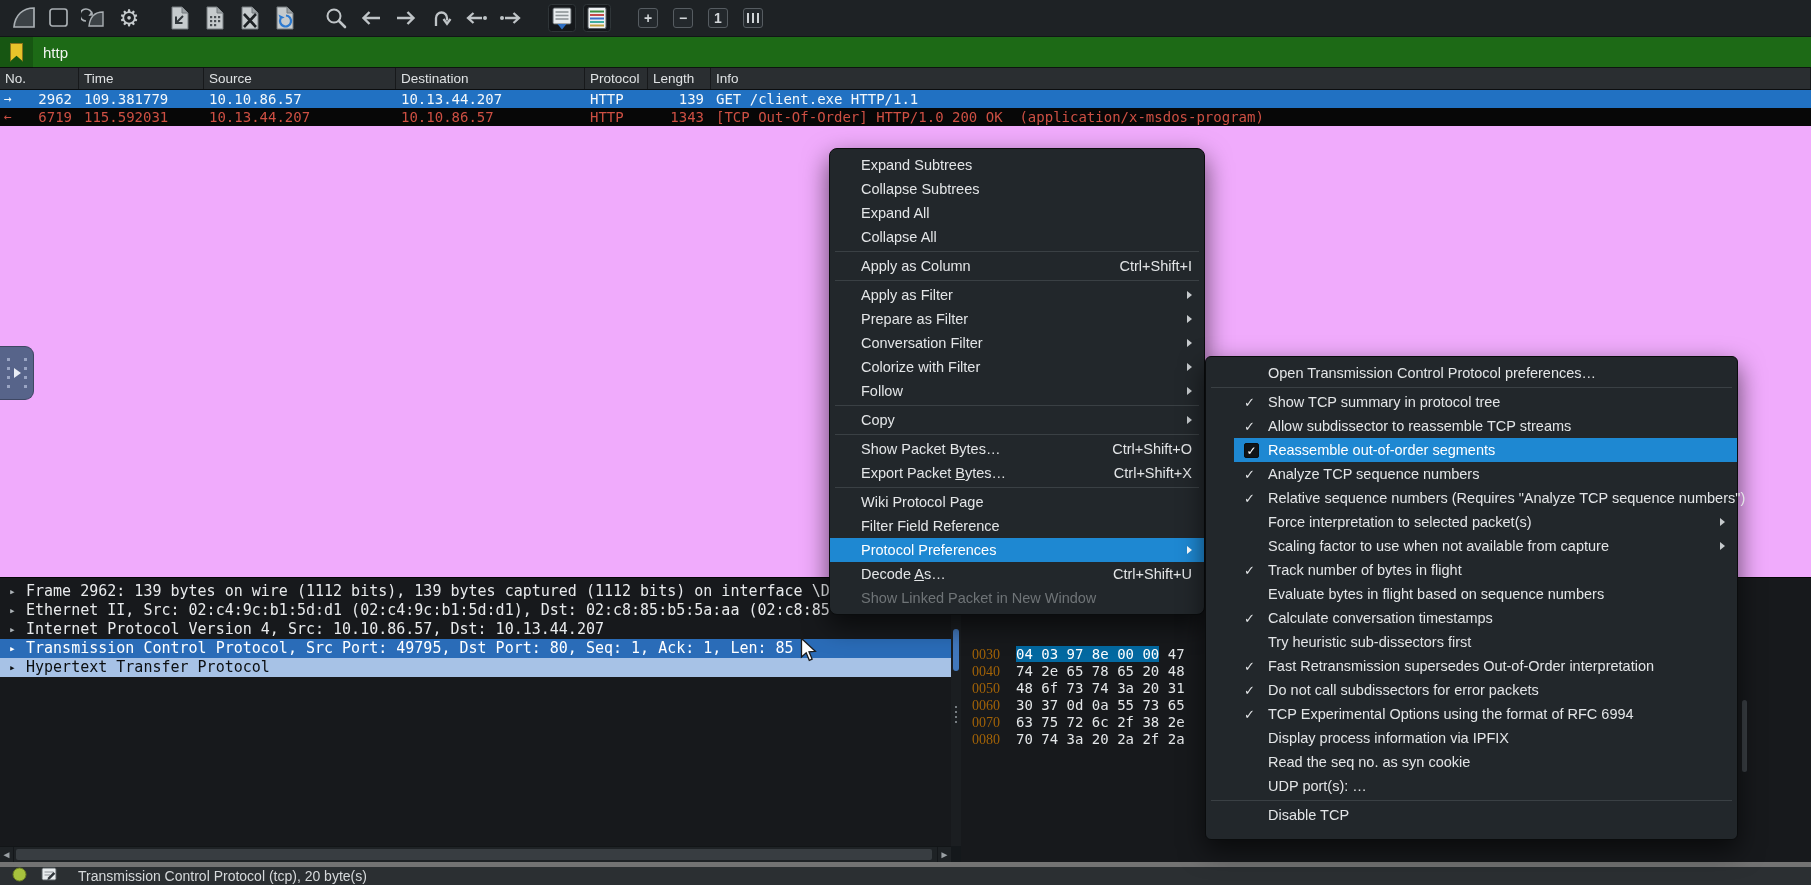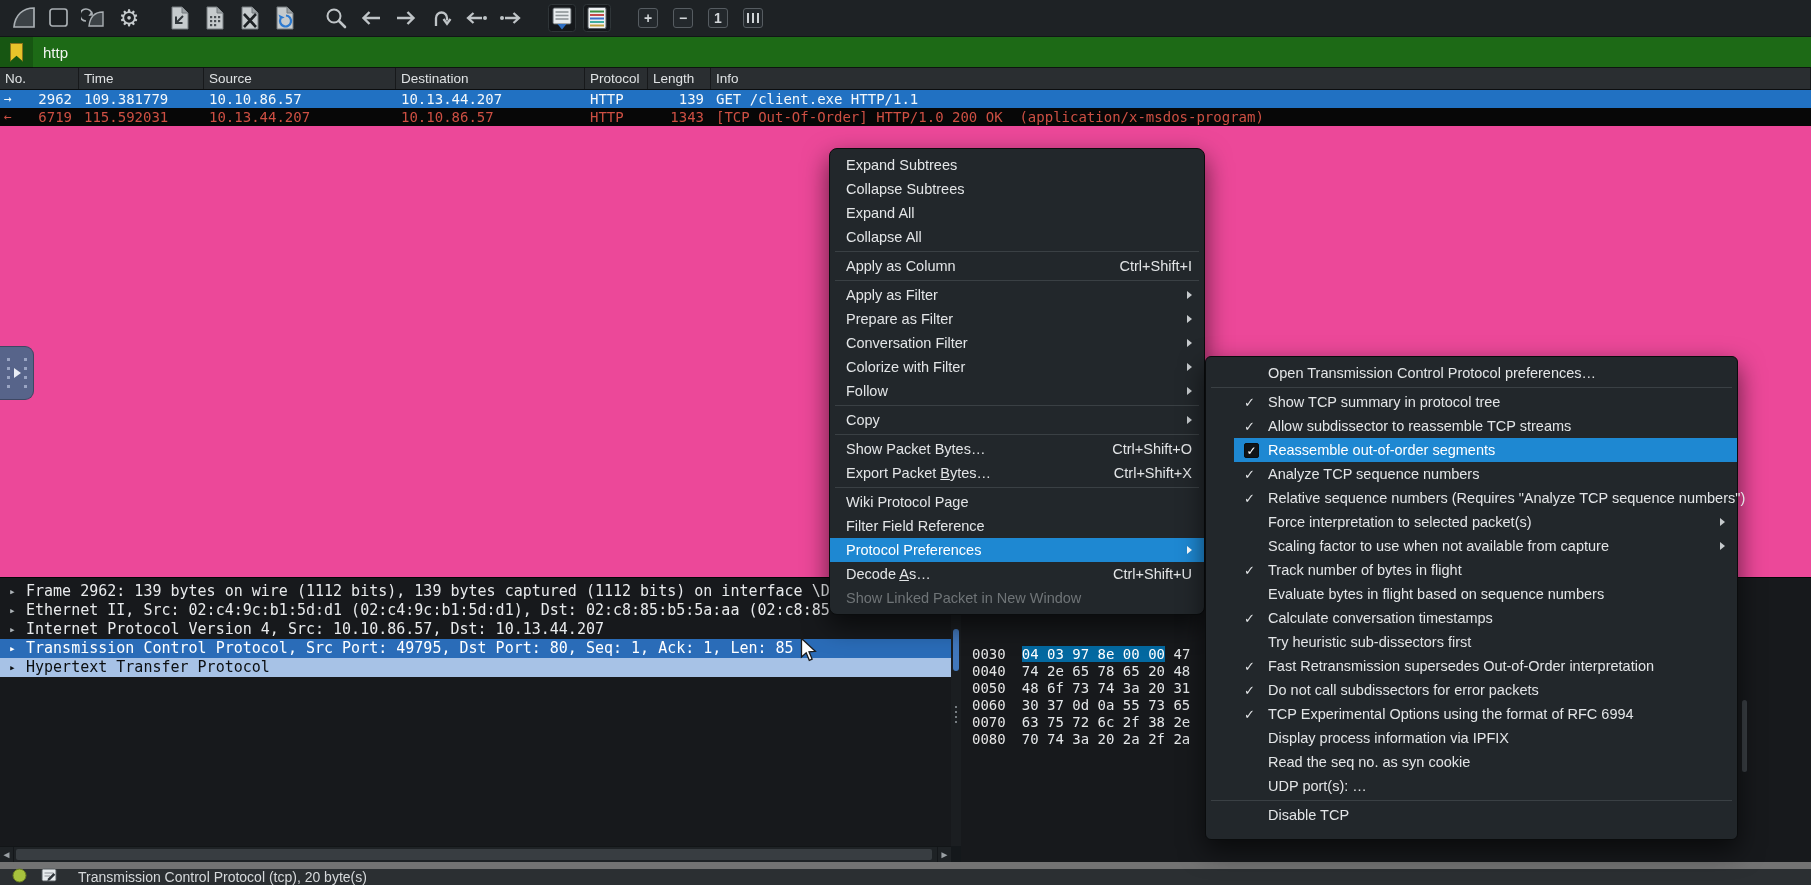"No." .plist { background: #ec4899 -> #f0abfc }
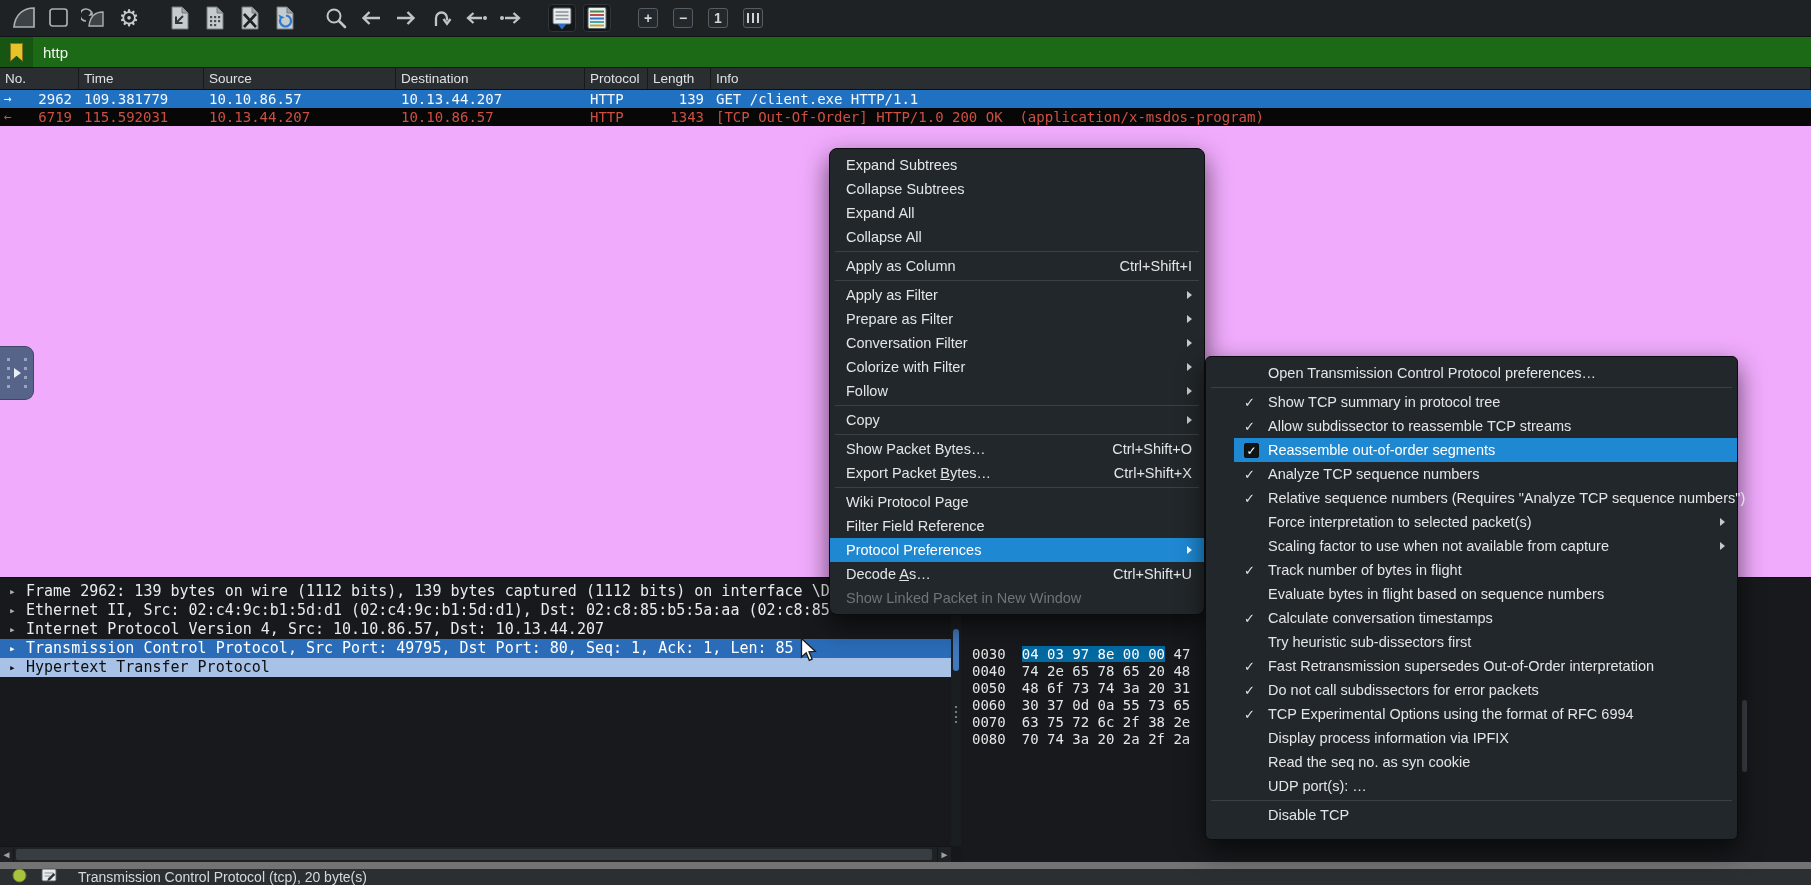"Expand Subtrees" .mitem { padding: 0 12px 0 16px -> 0 12px 0 31px }
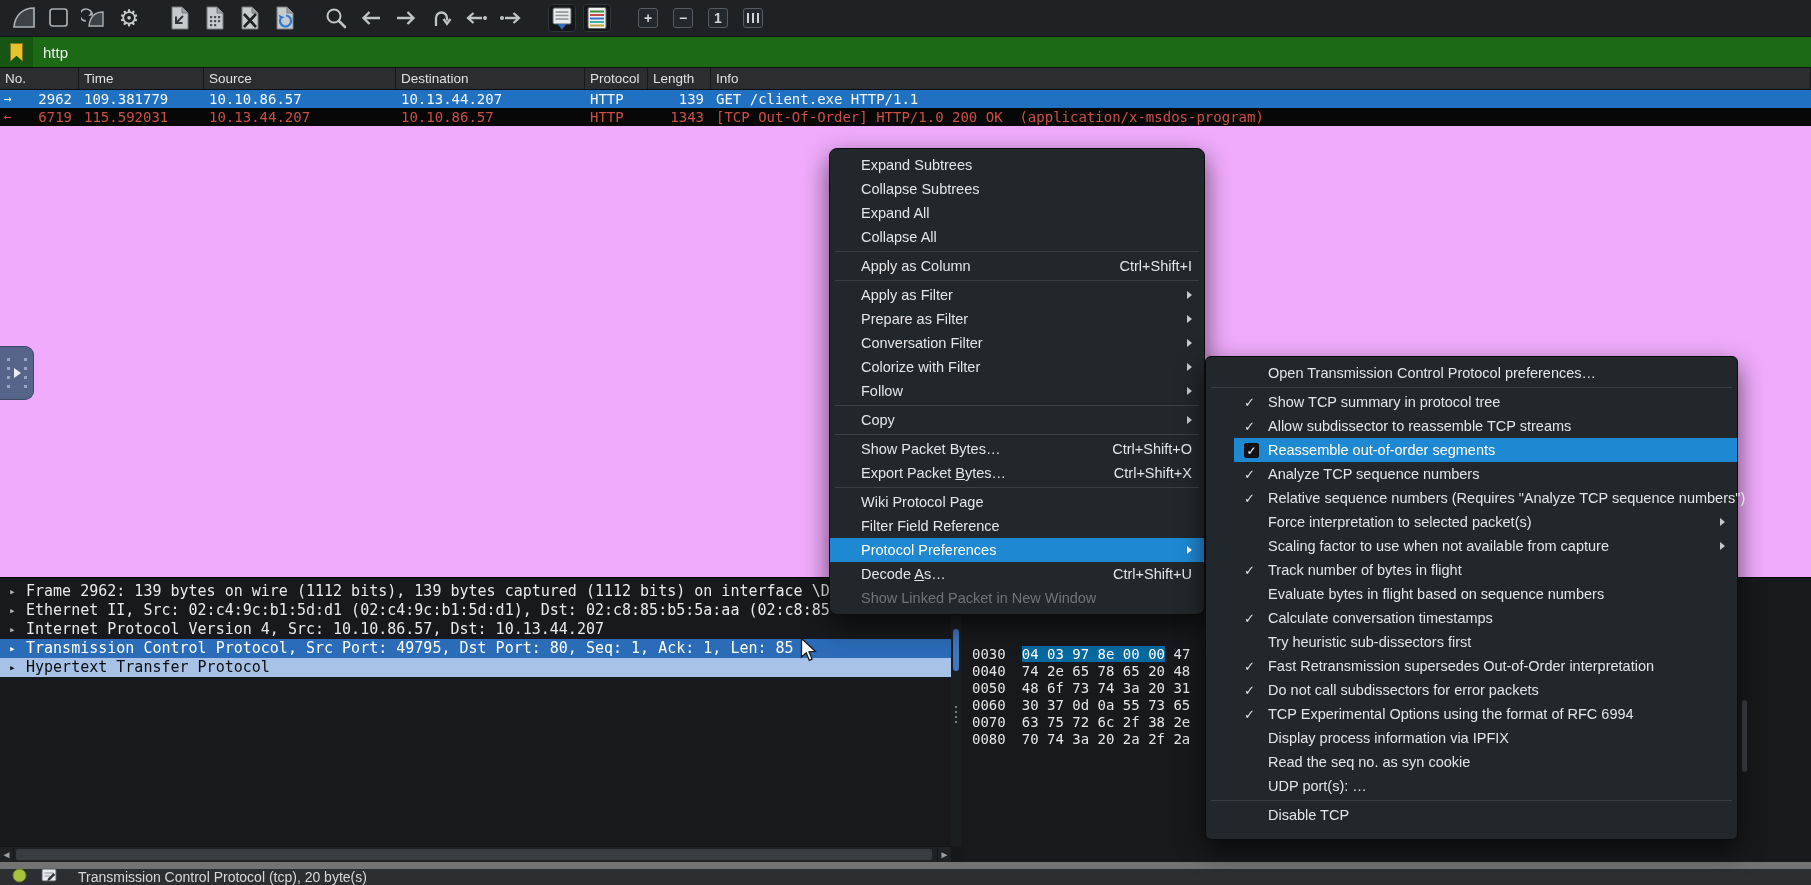"0030" .hexrow .off { color: #e5e5e5 -> #a16207; font-family: none -> Liberation Serif, serif }
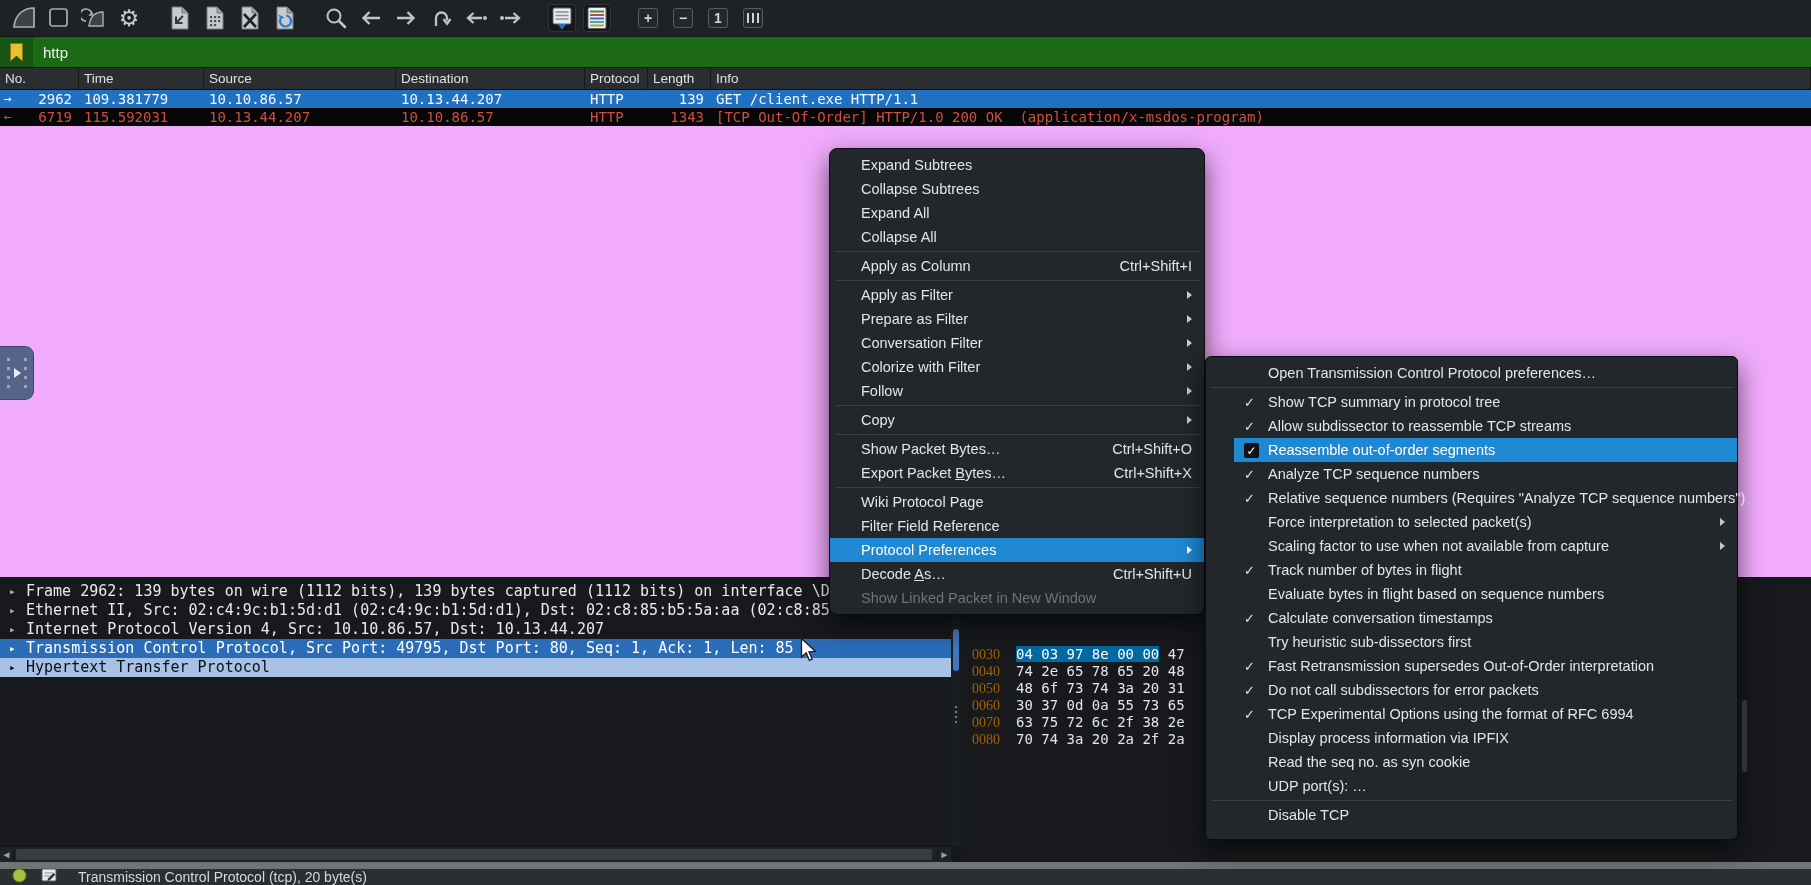"Transmission Control Protocol (tcp), 20" .statusbar { border-top: 7px solid #737373 -> 5px solid #737373 }
